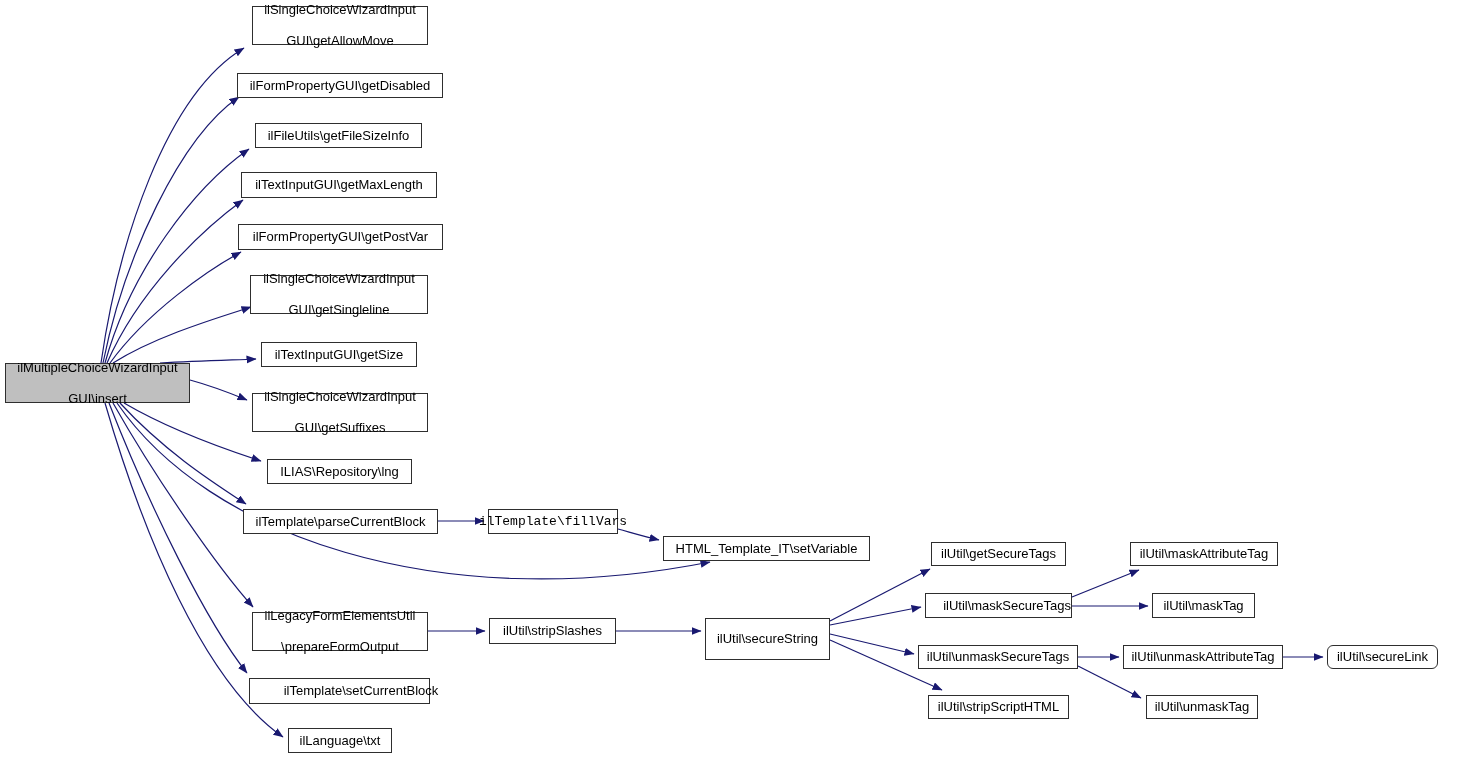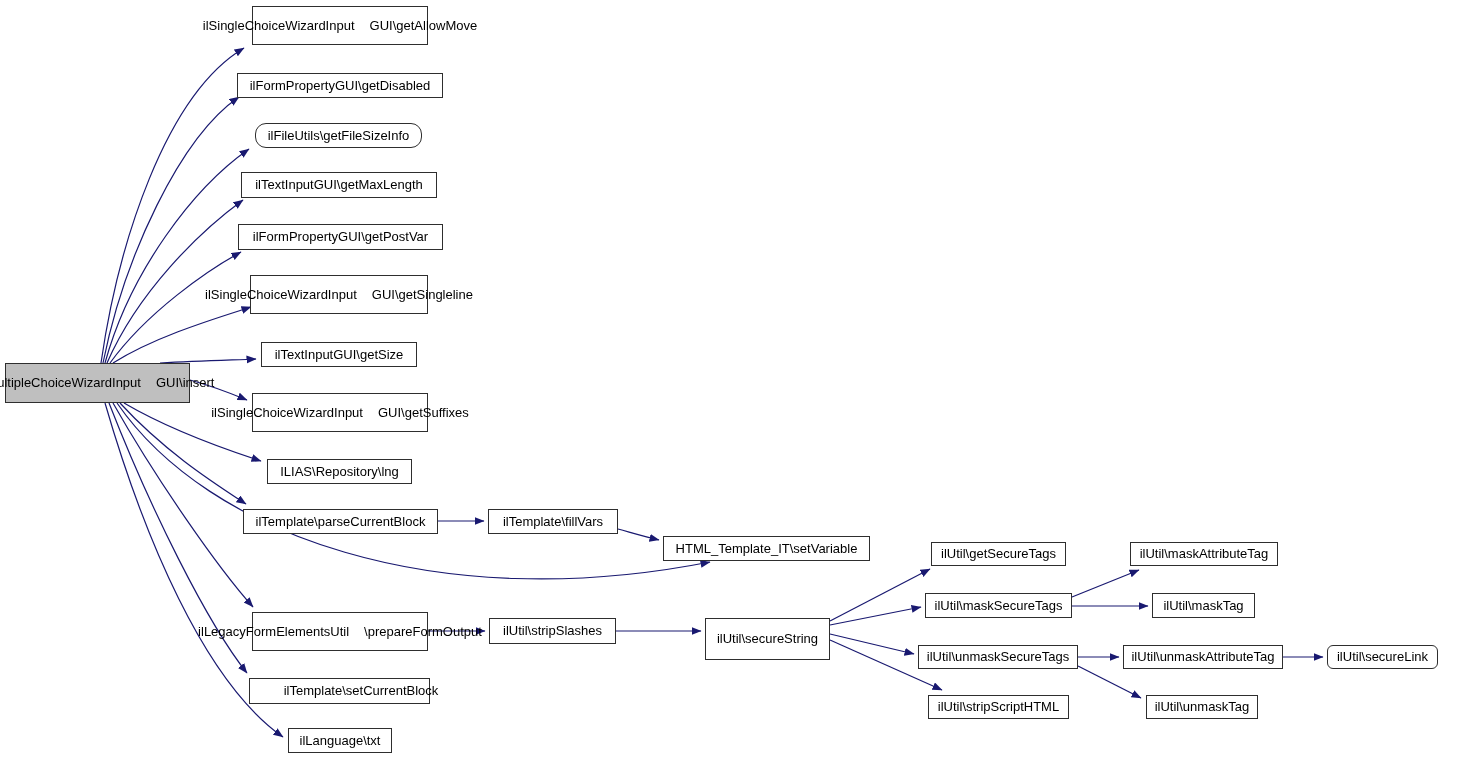"ilSingleChoiceWizardInput" .node { flex-direction: row -> column }
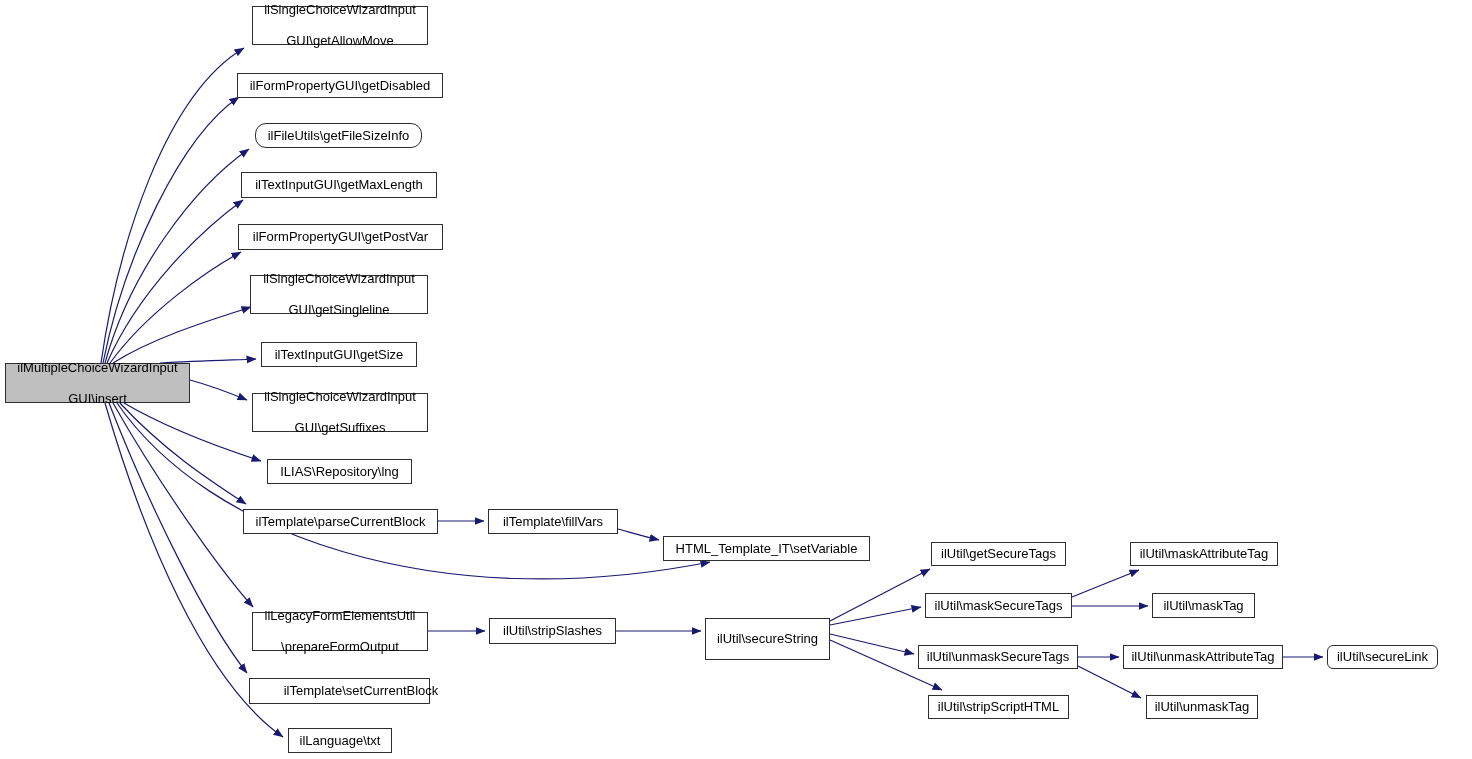"ilFileUtils\getFileSizeInfo" div.node { border-radius: 11px -> none }
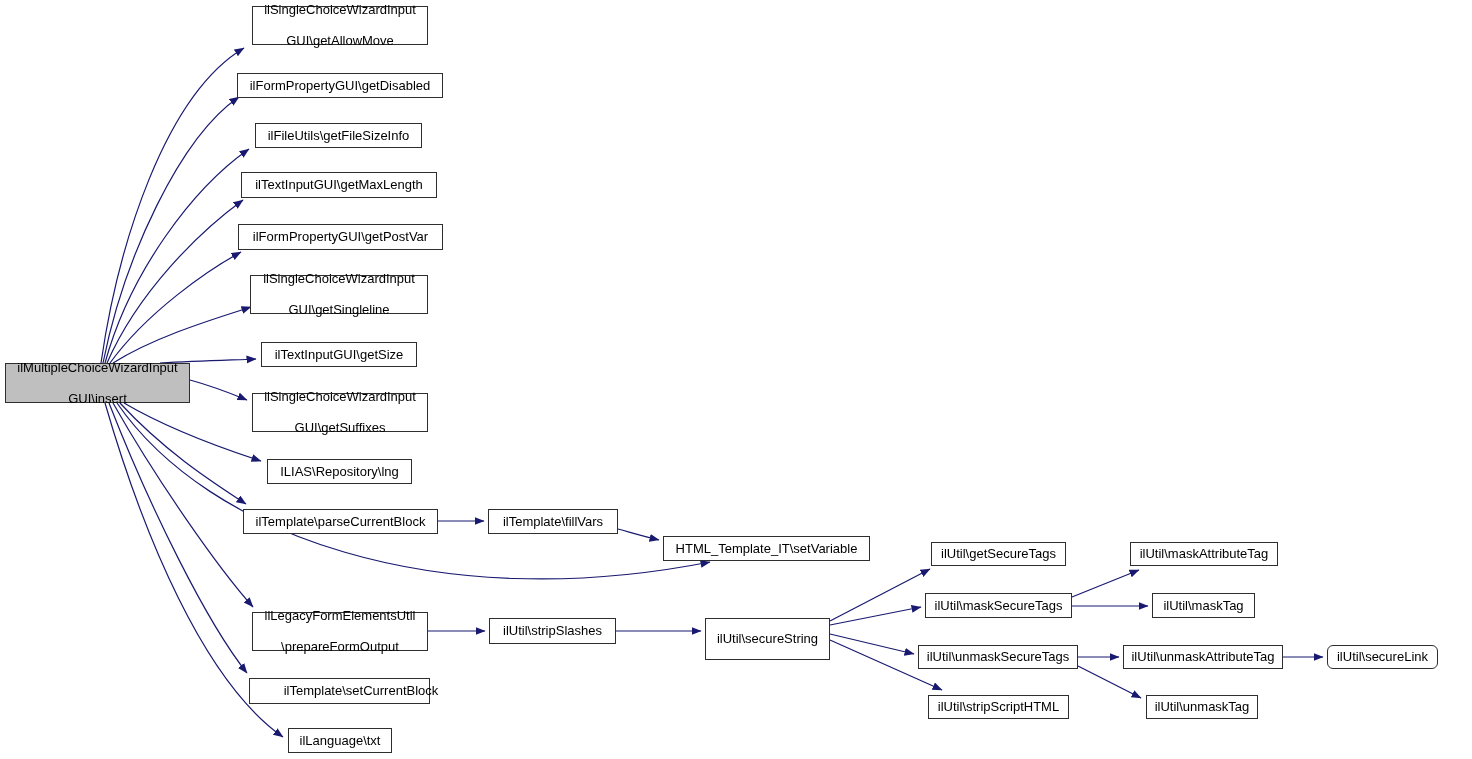"ilTemplate\fillVars" div.node { font-family: none -> Liberation Mono, monospace }
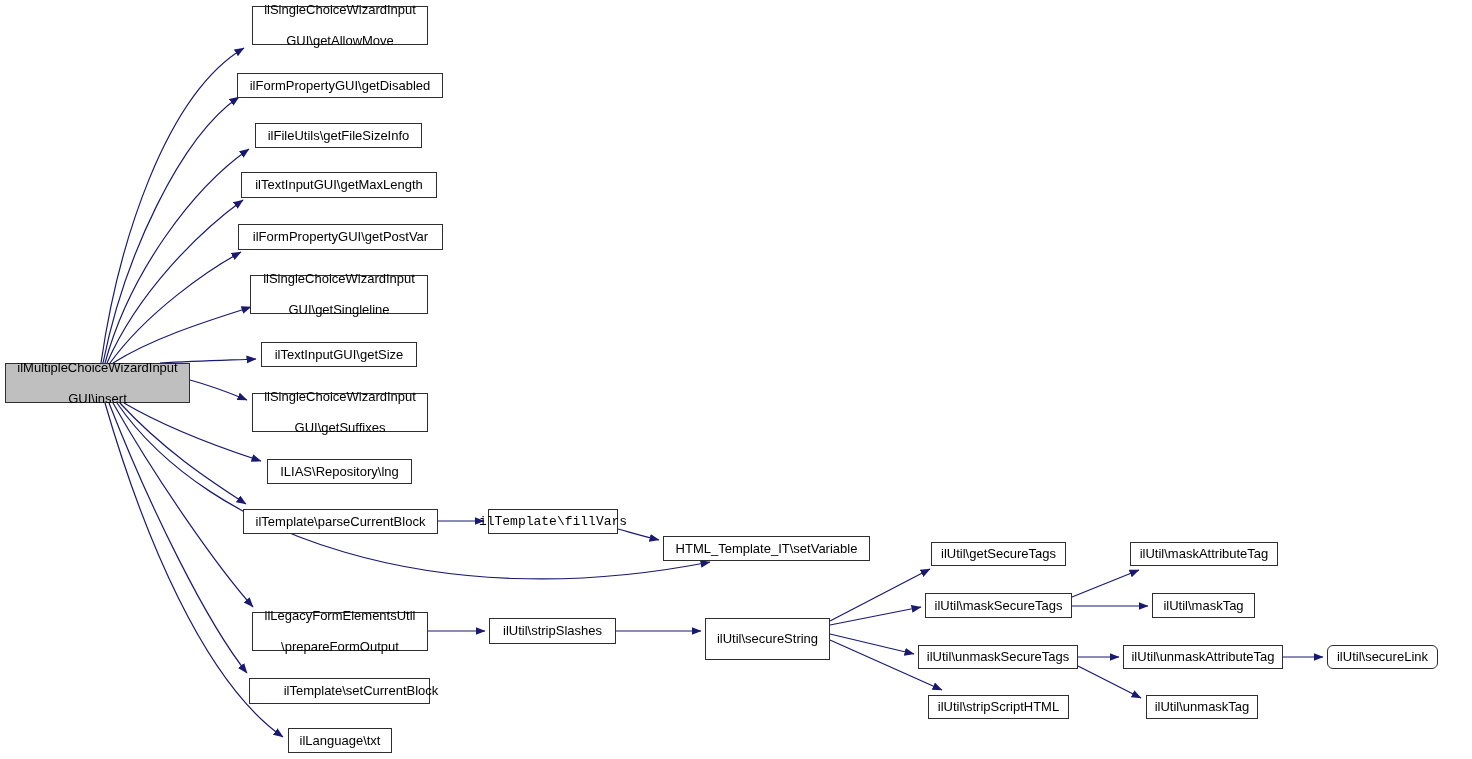"ilUtil\maskSecureTags" div.node { align-items: none -> flex-end }
